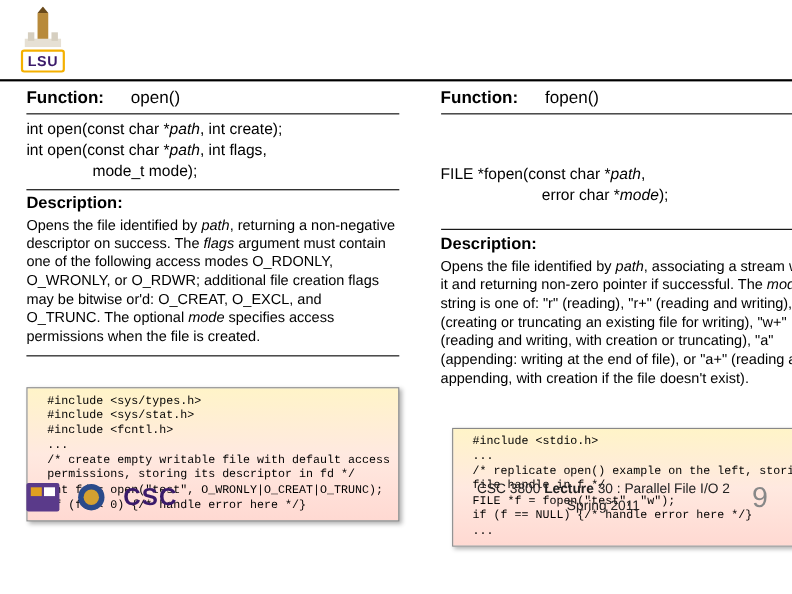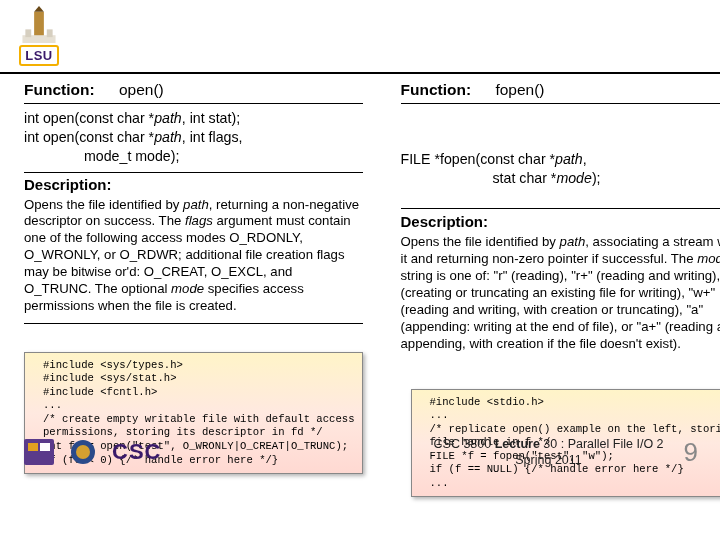", int stat);" span { text: stat -> create }
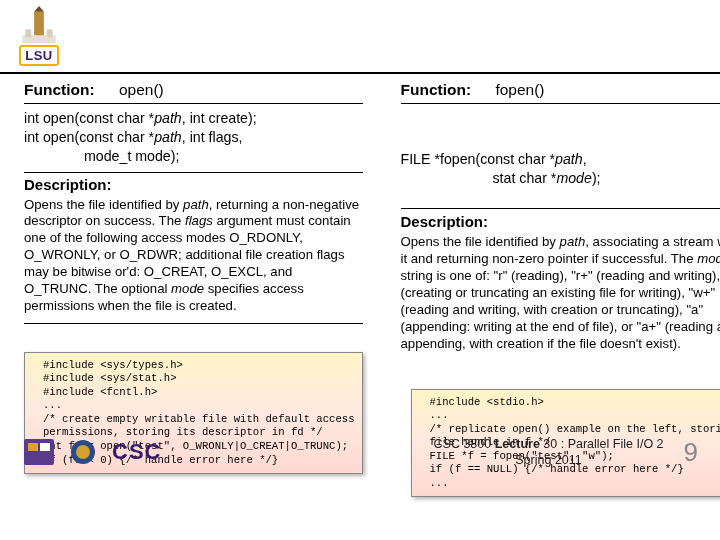"stat char *" span { text: stat -> error }
